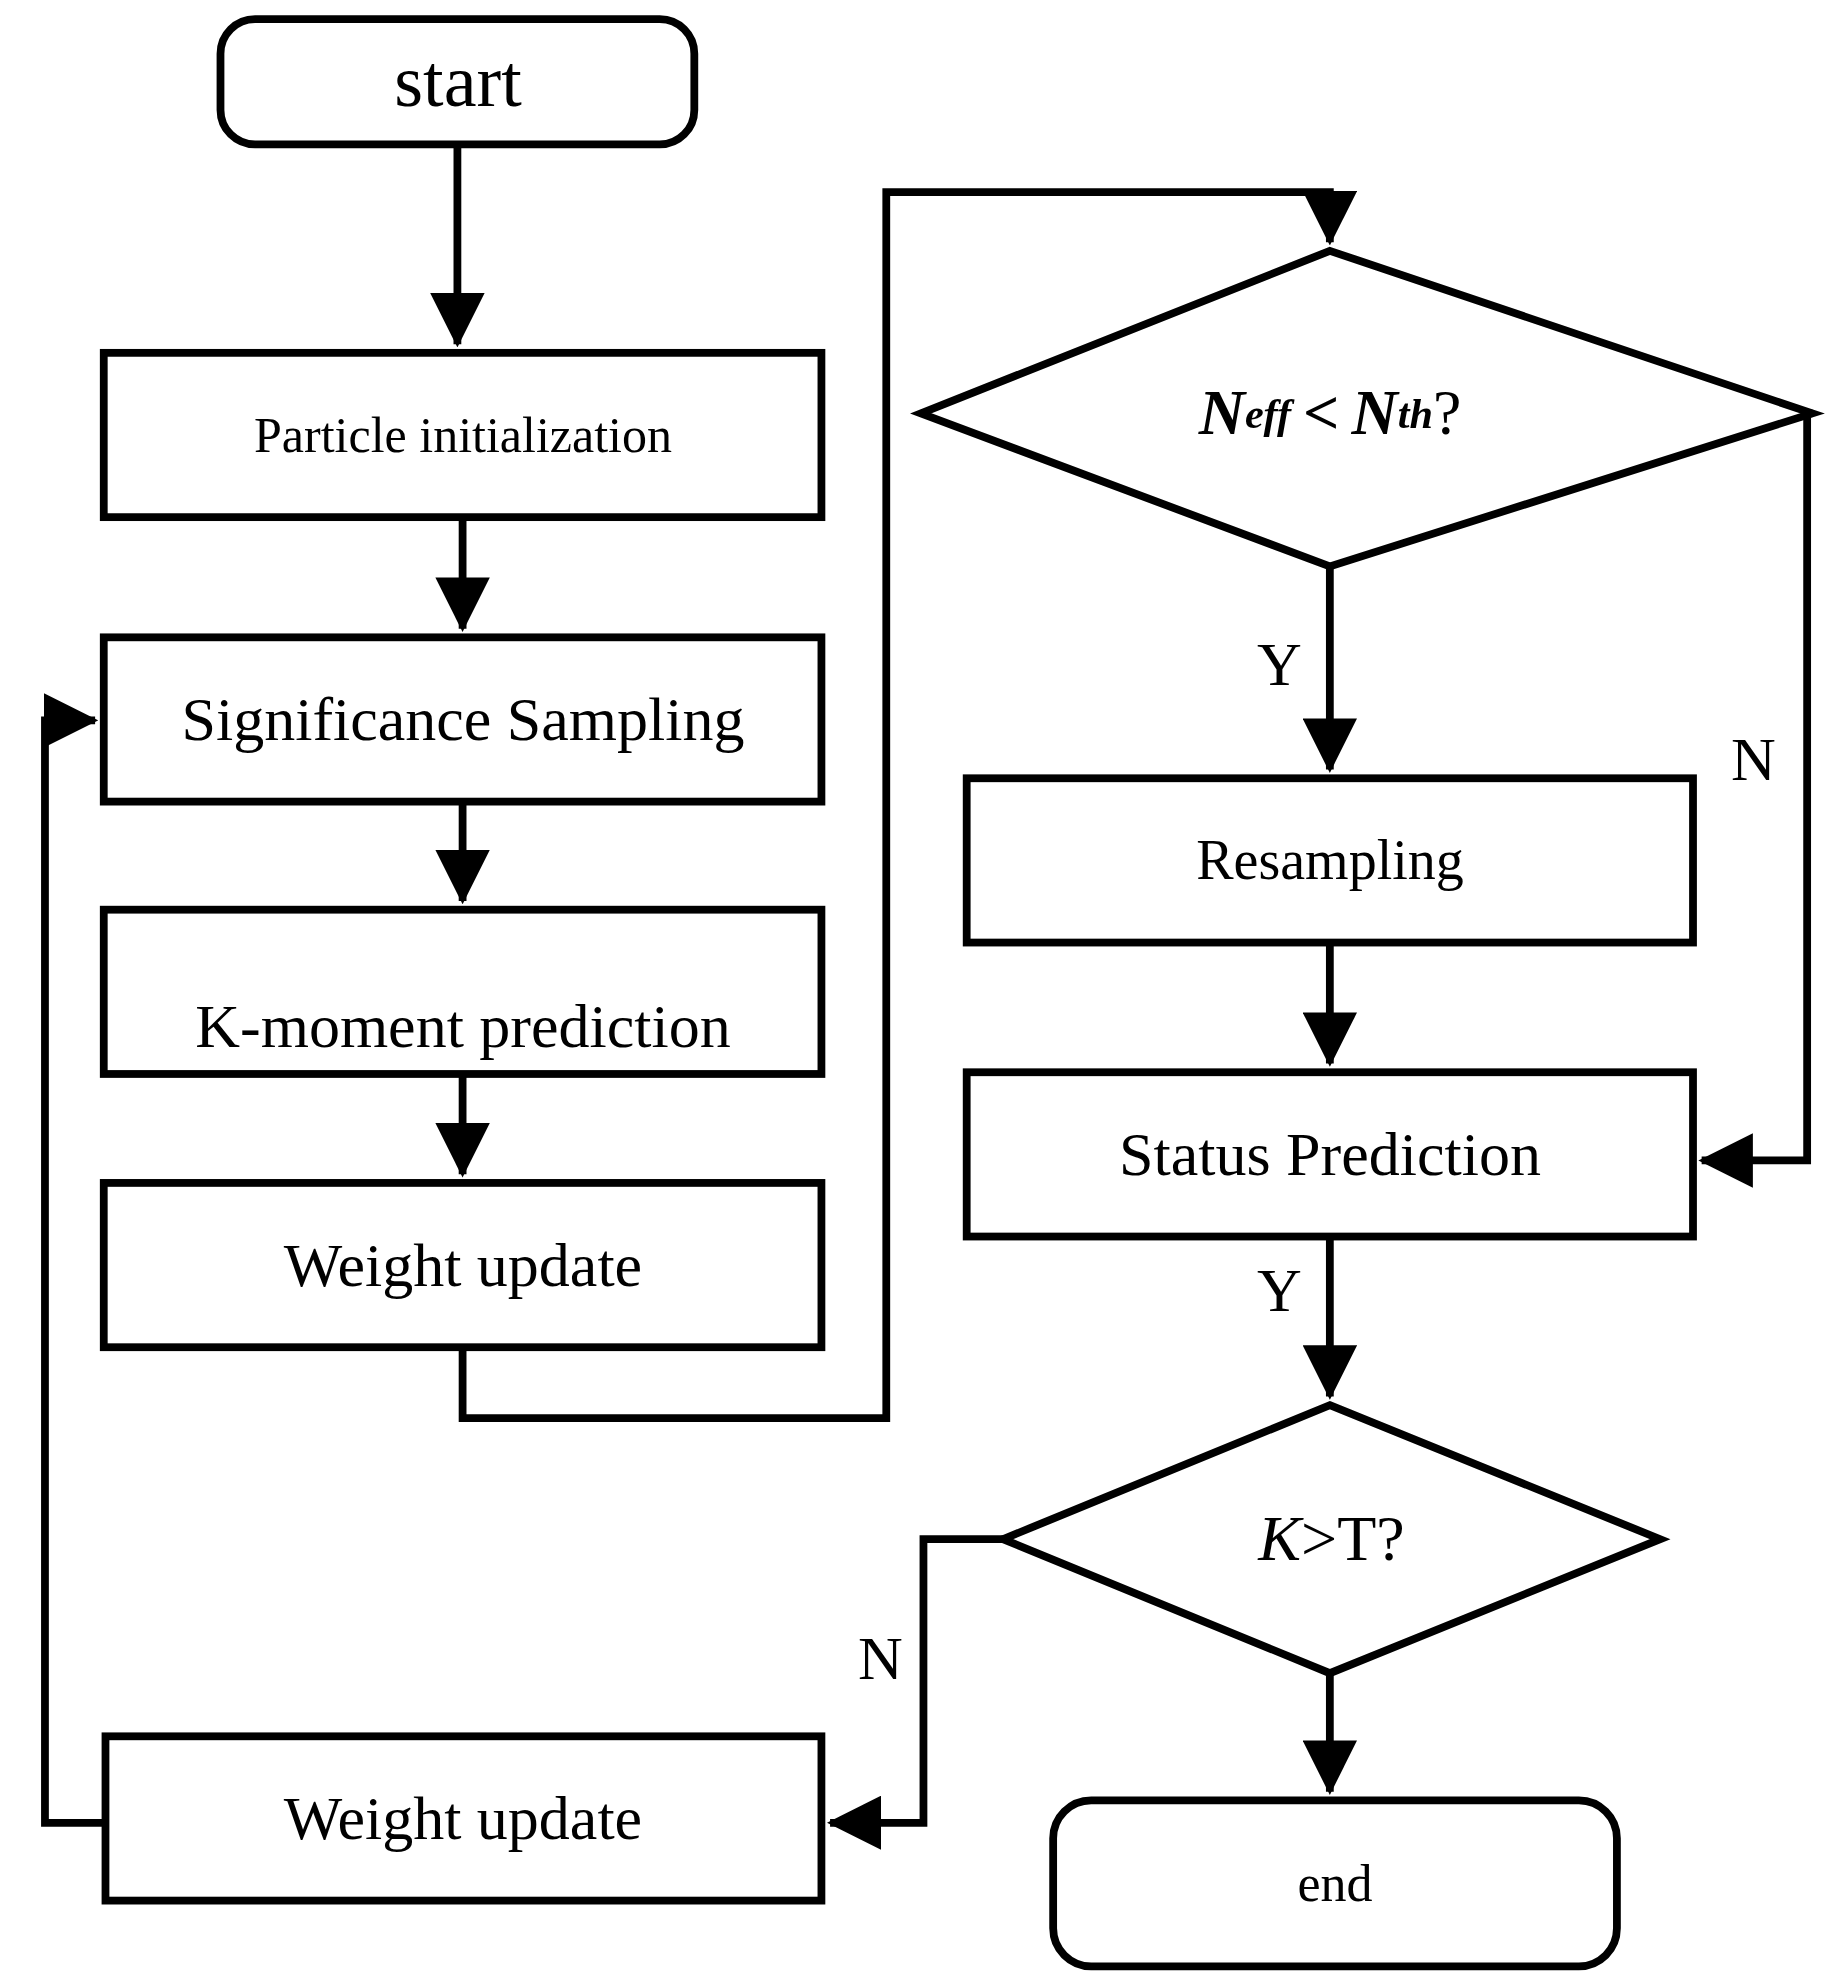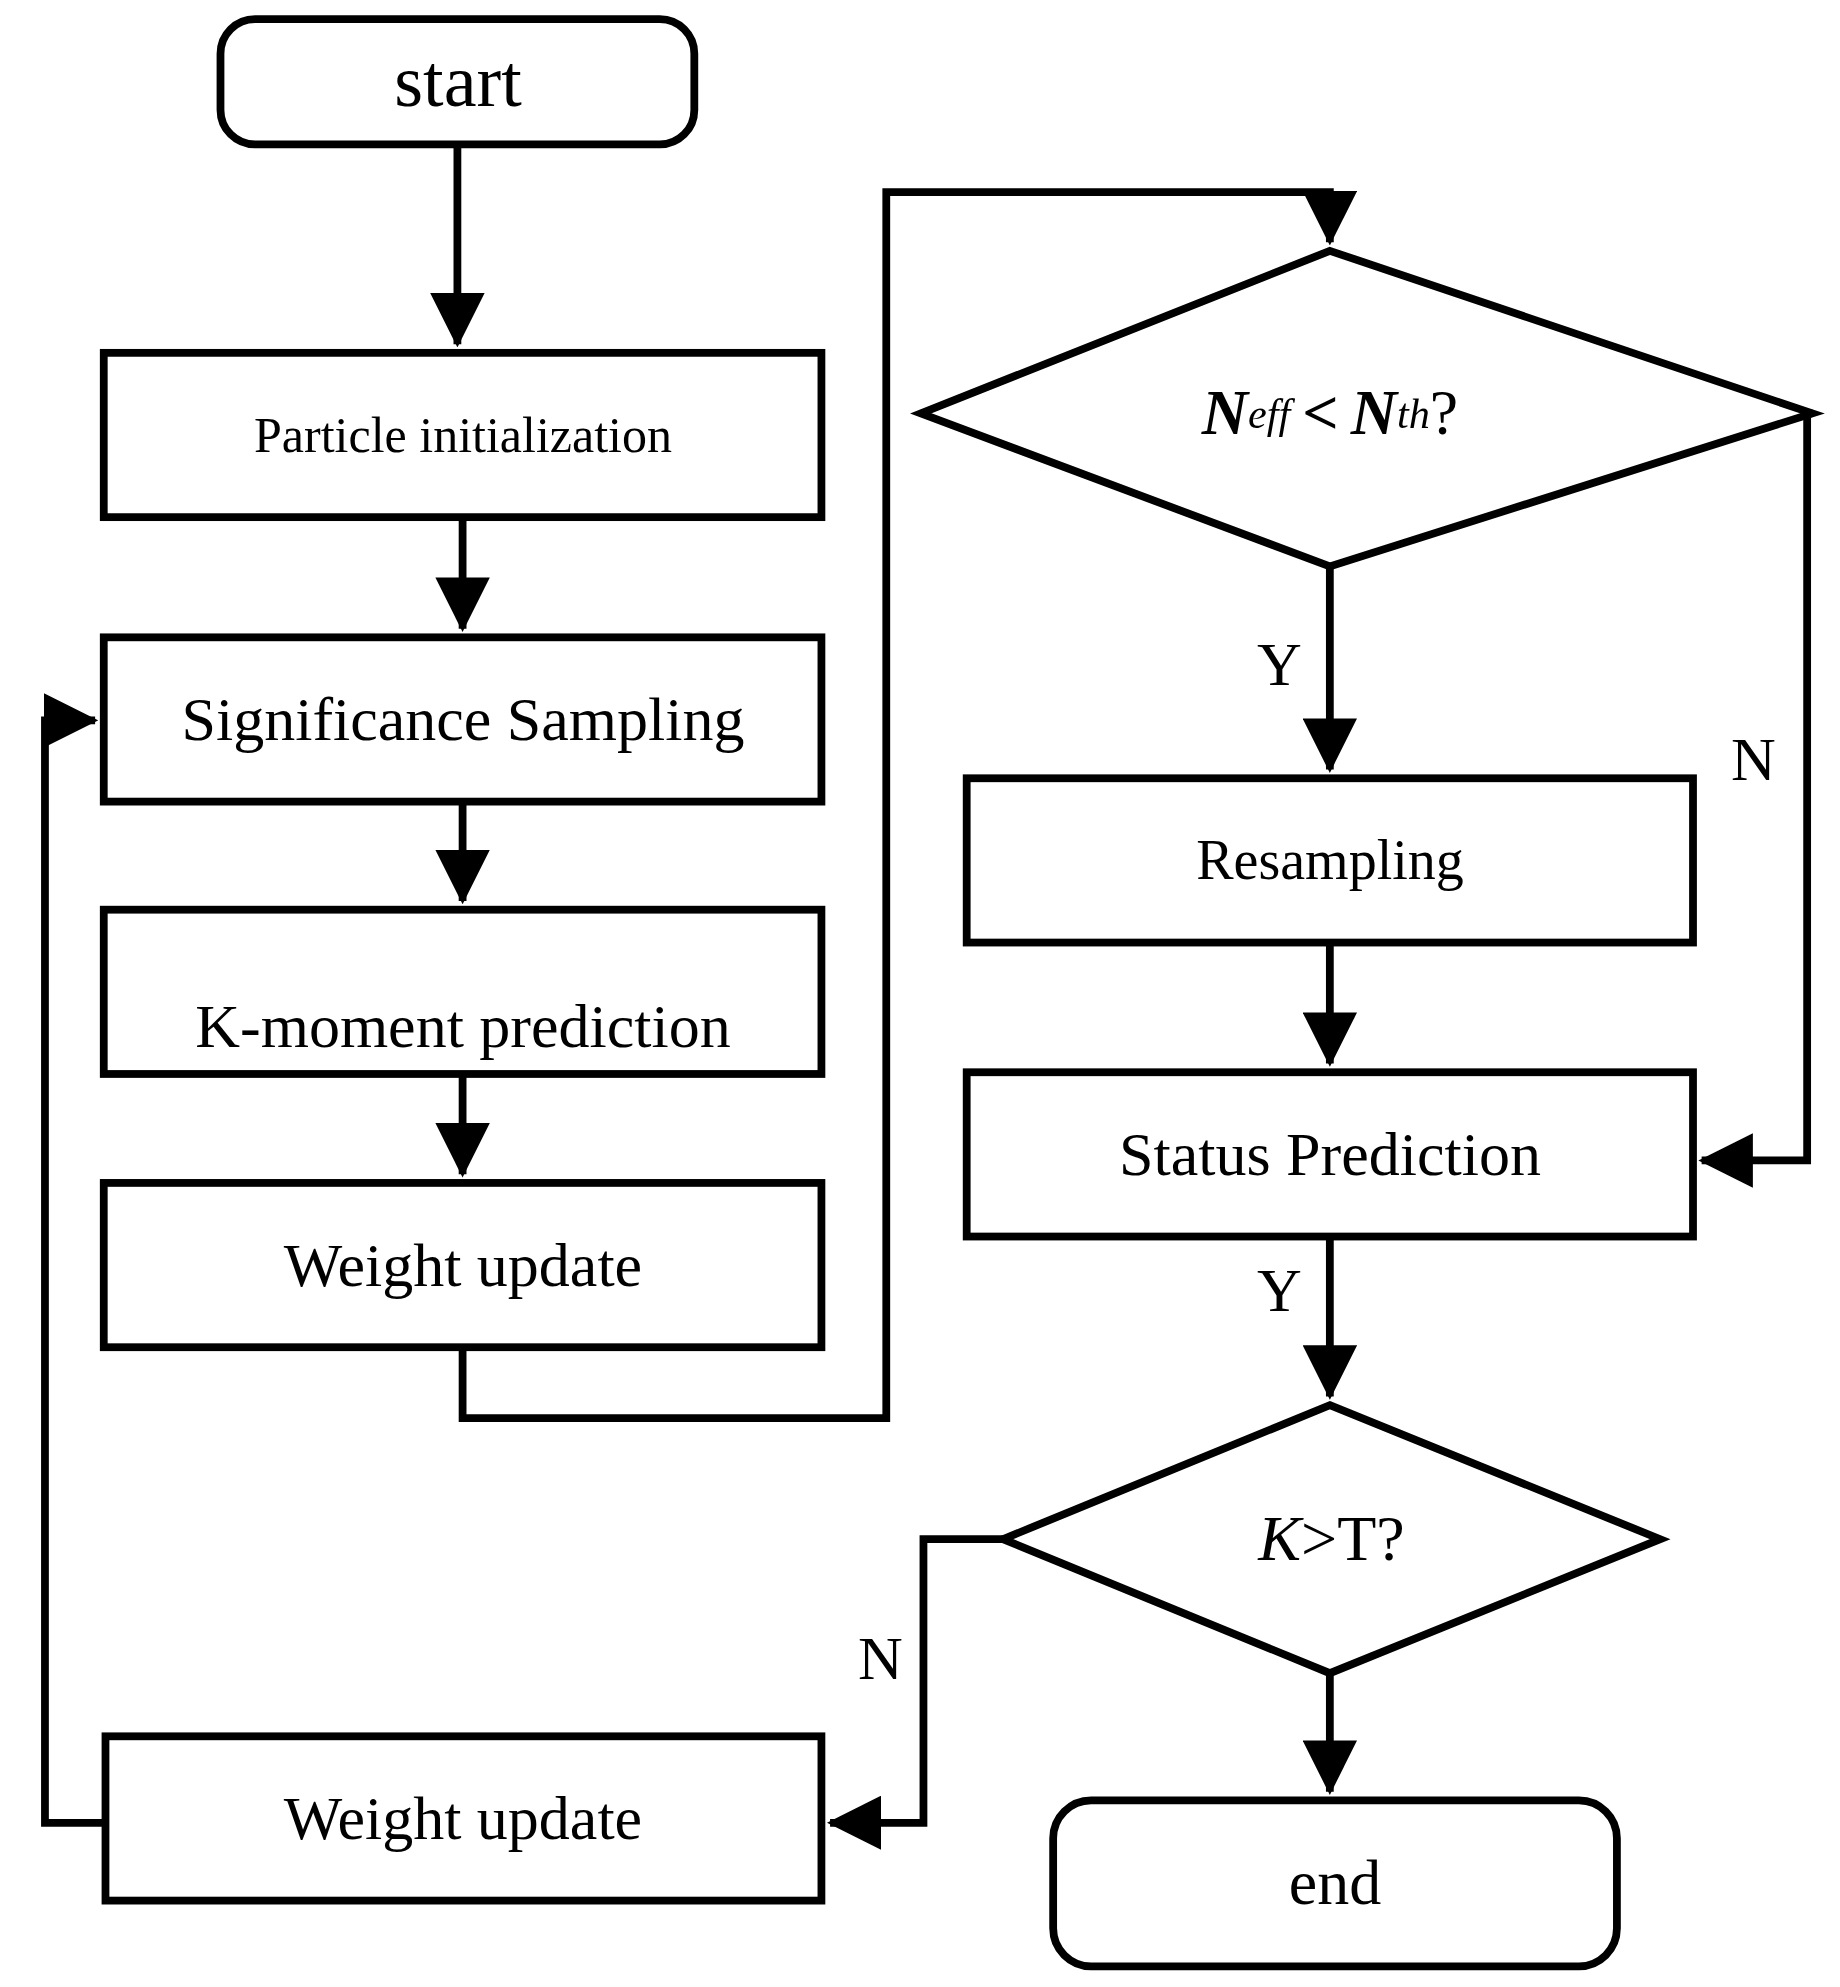"eff" sub { font-weight: normal -> bold }
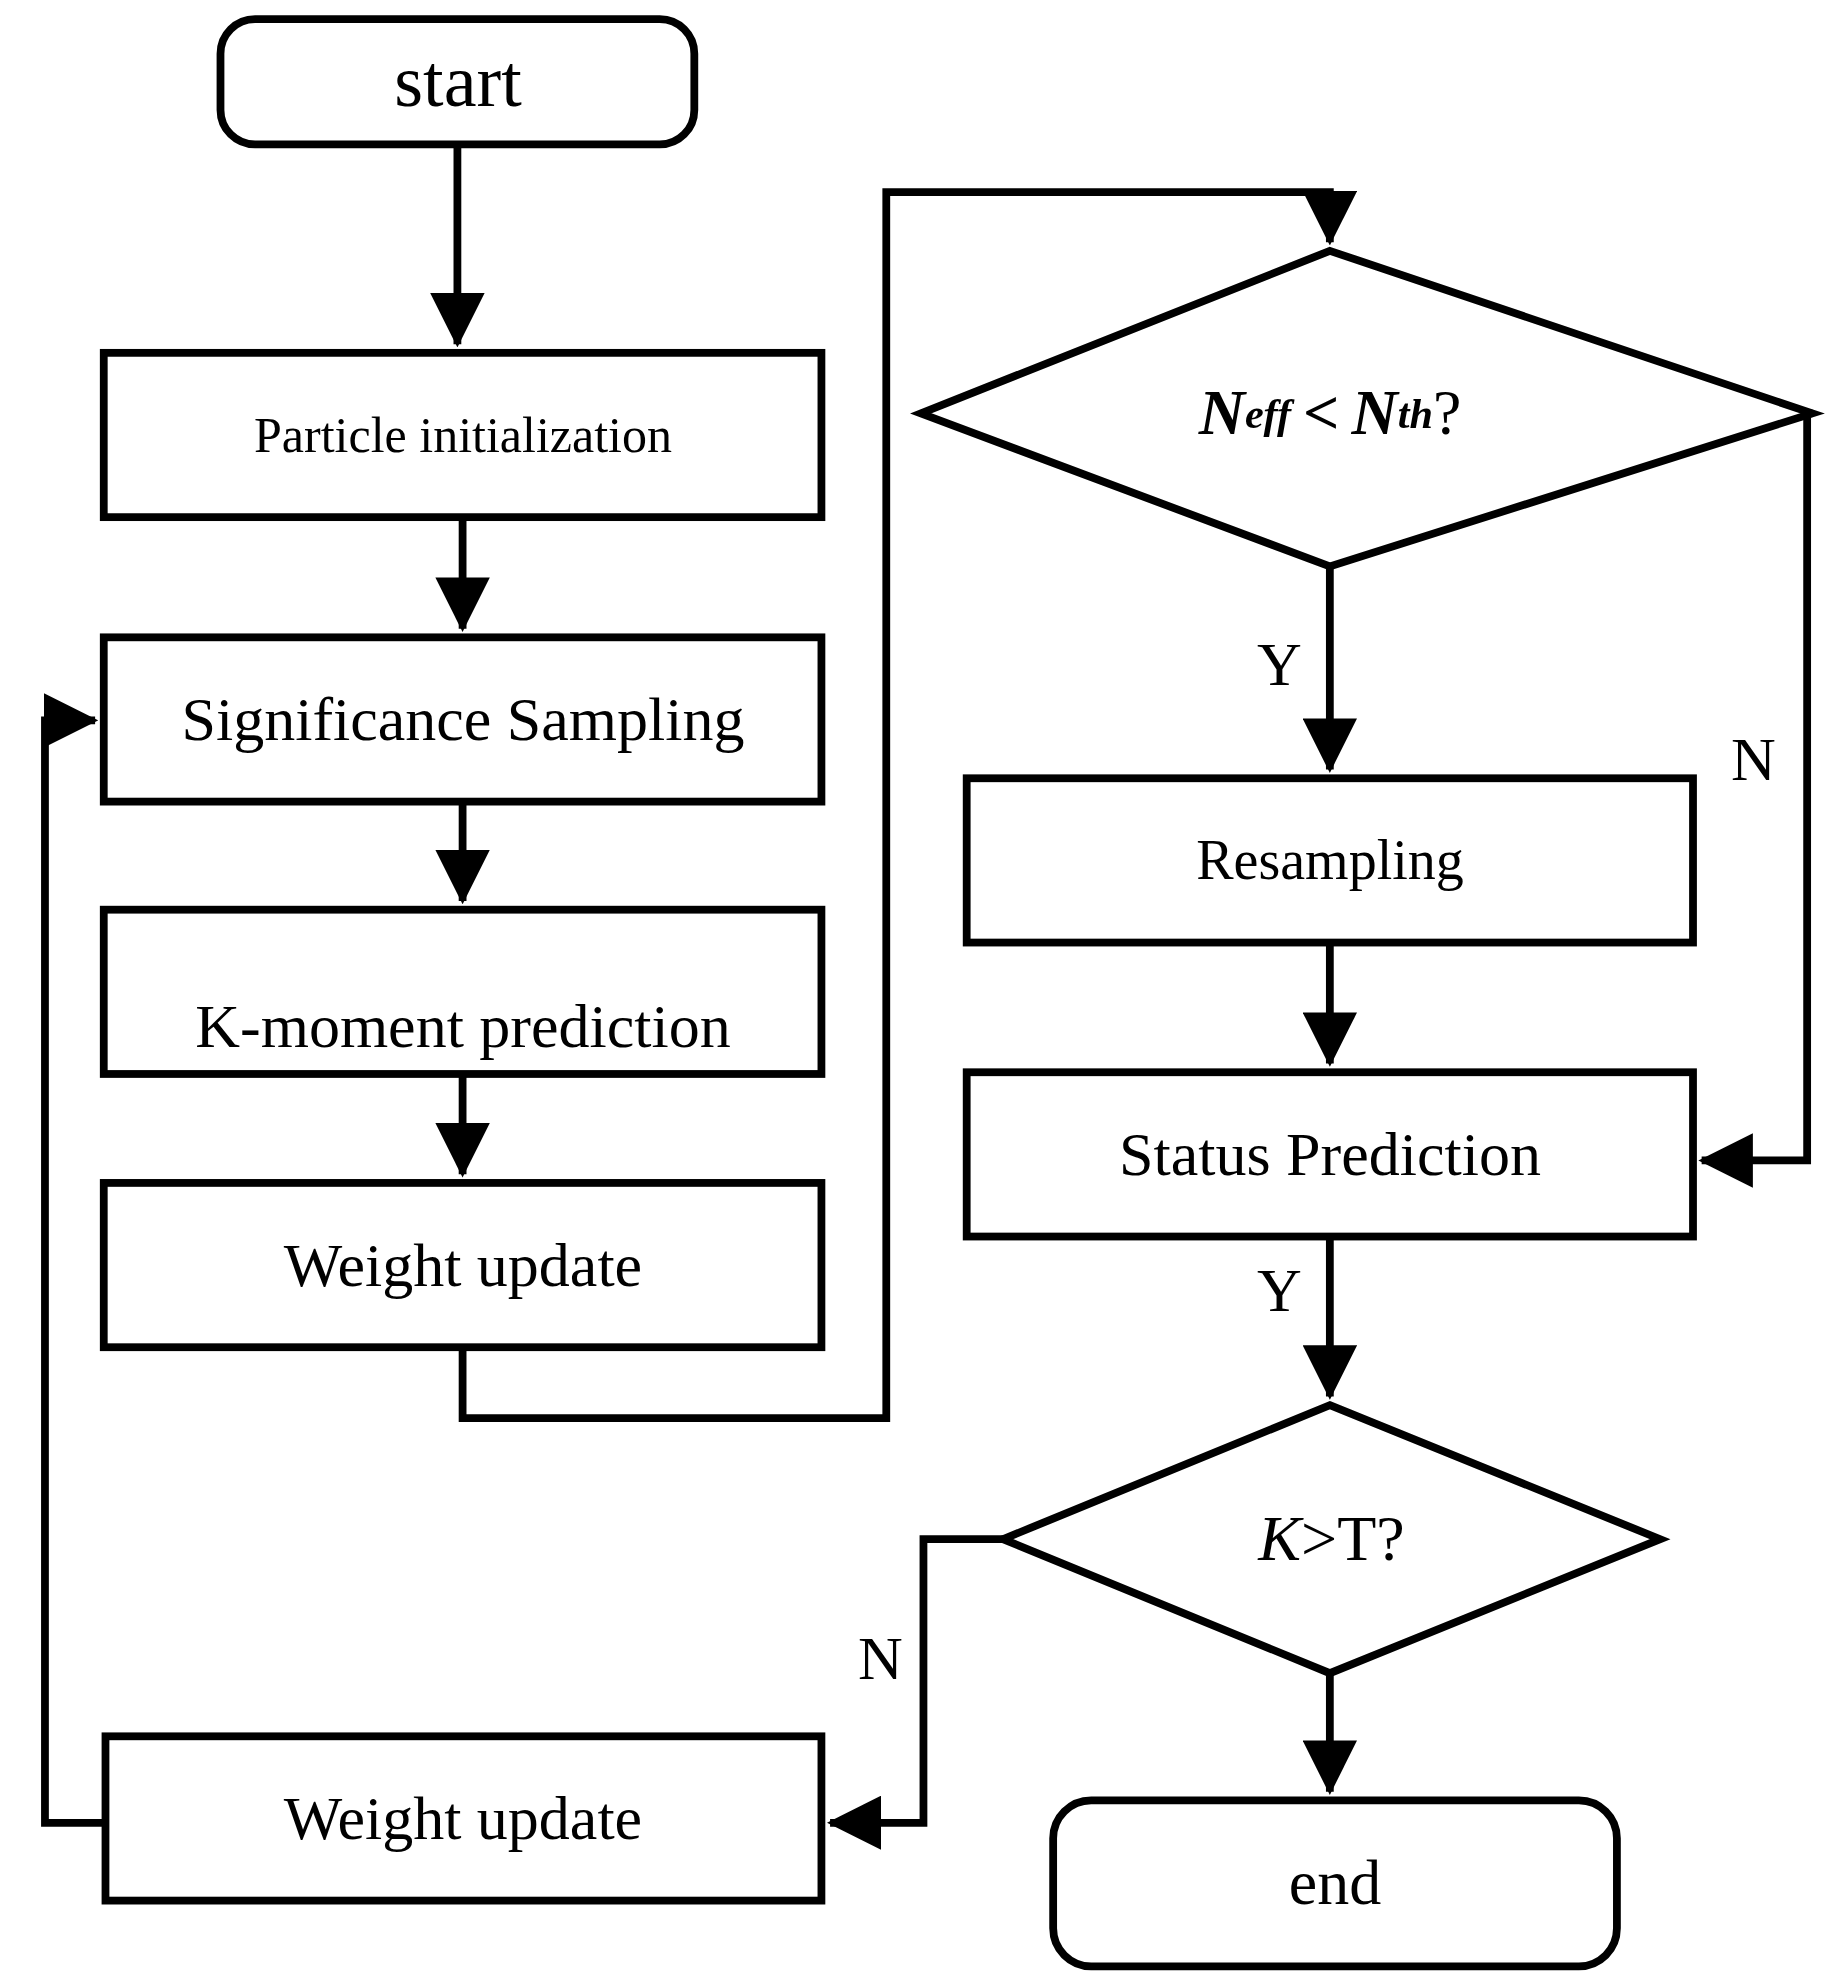"end" div.node-label { font-size: 64px -> 52px }
